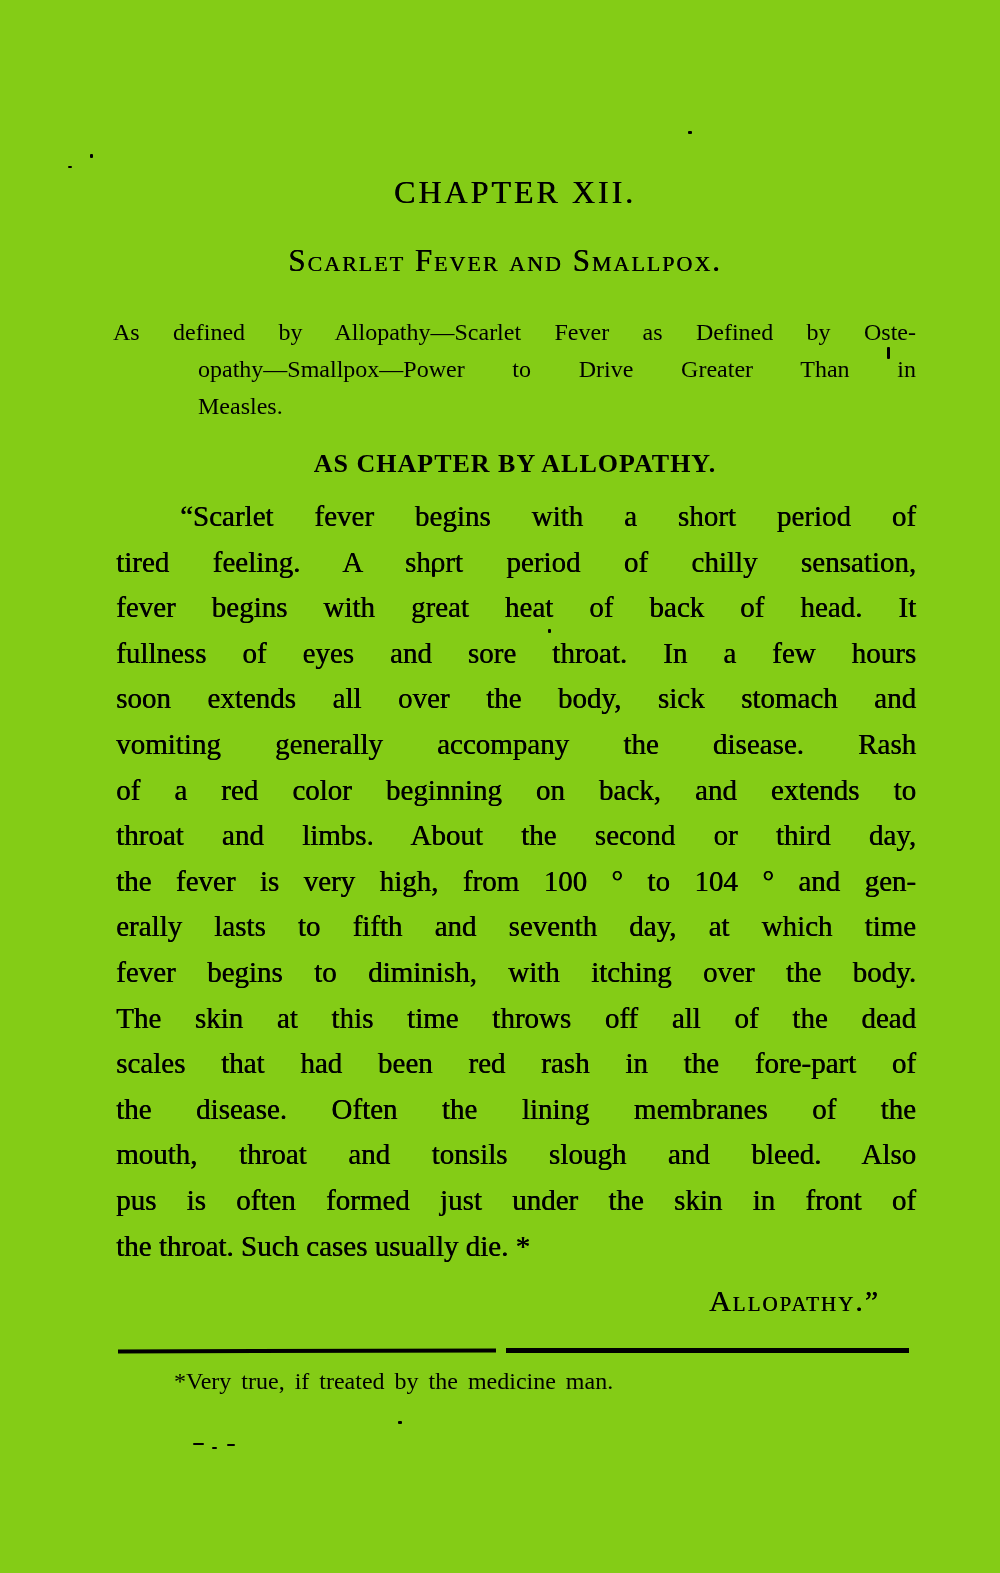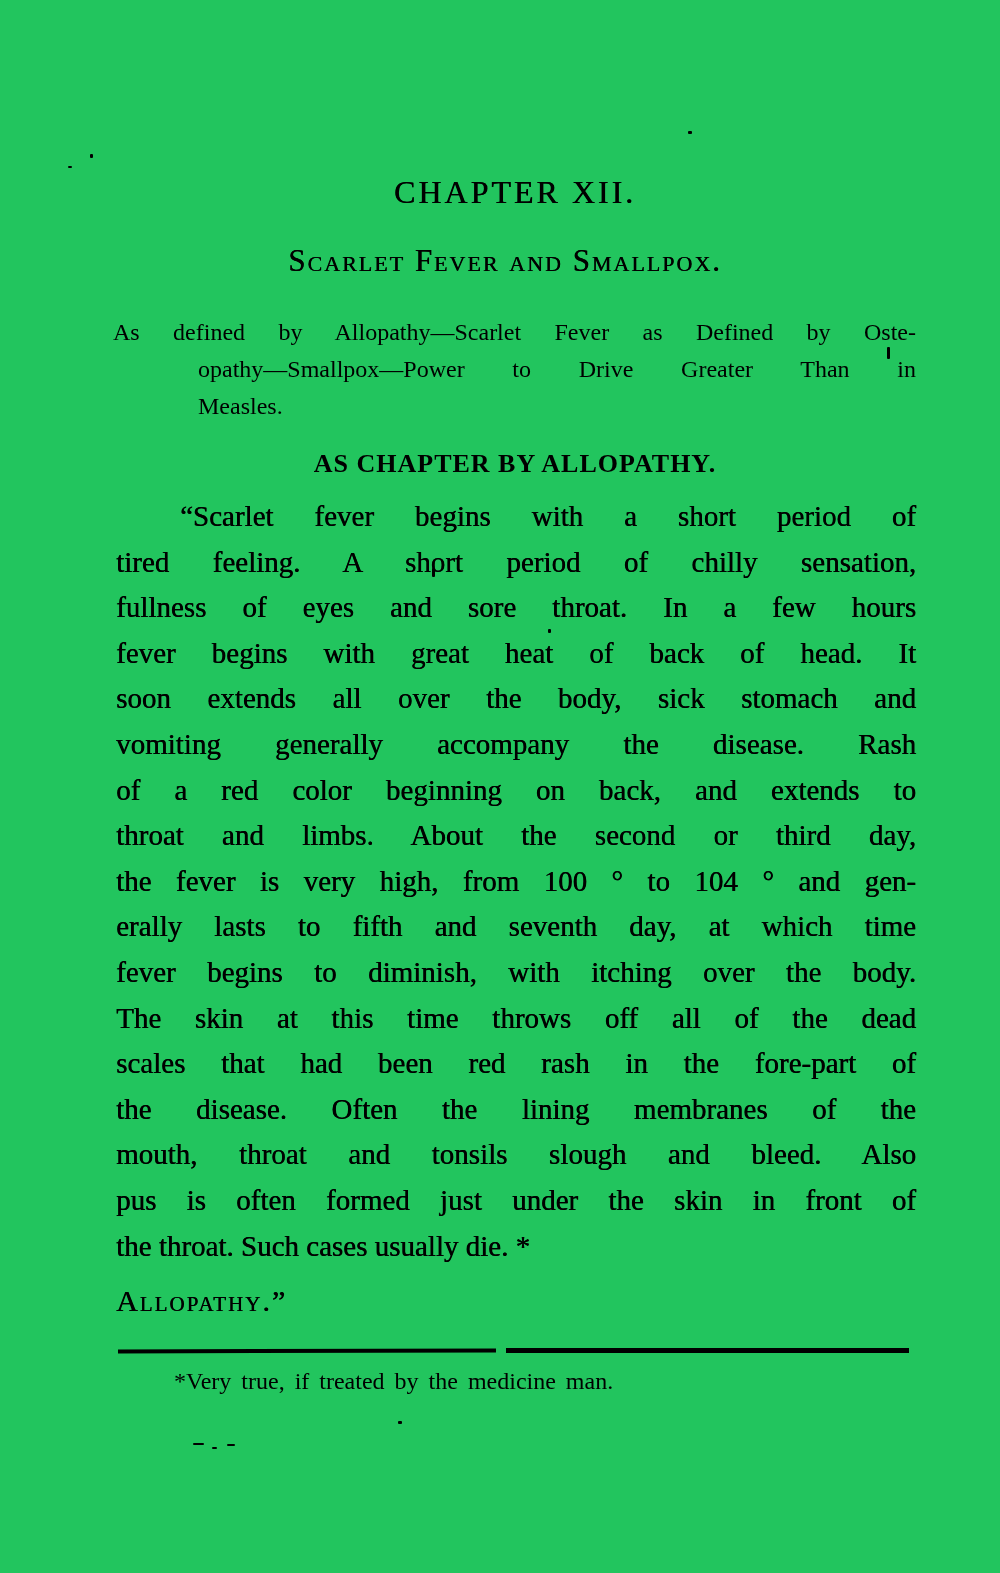"CHAPTER XII." .page { background: #22c55e -> #84cc16 }
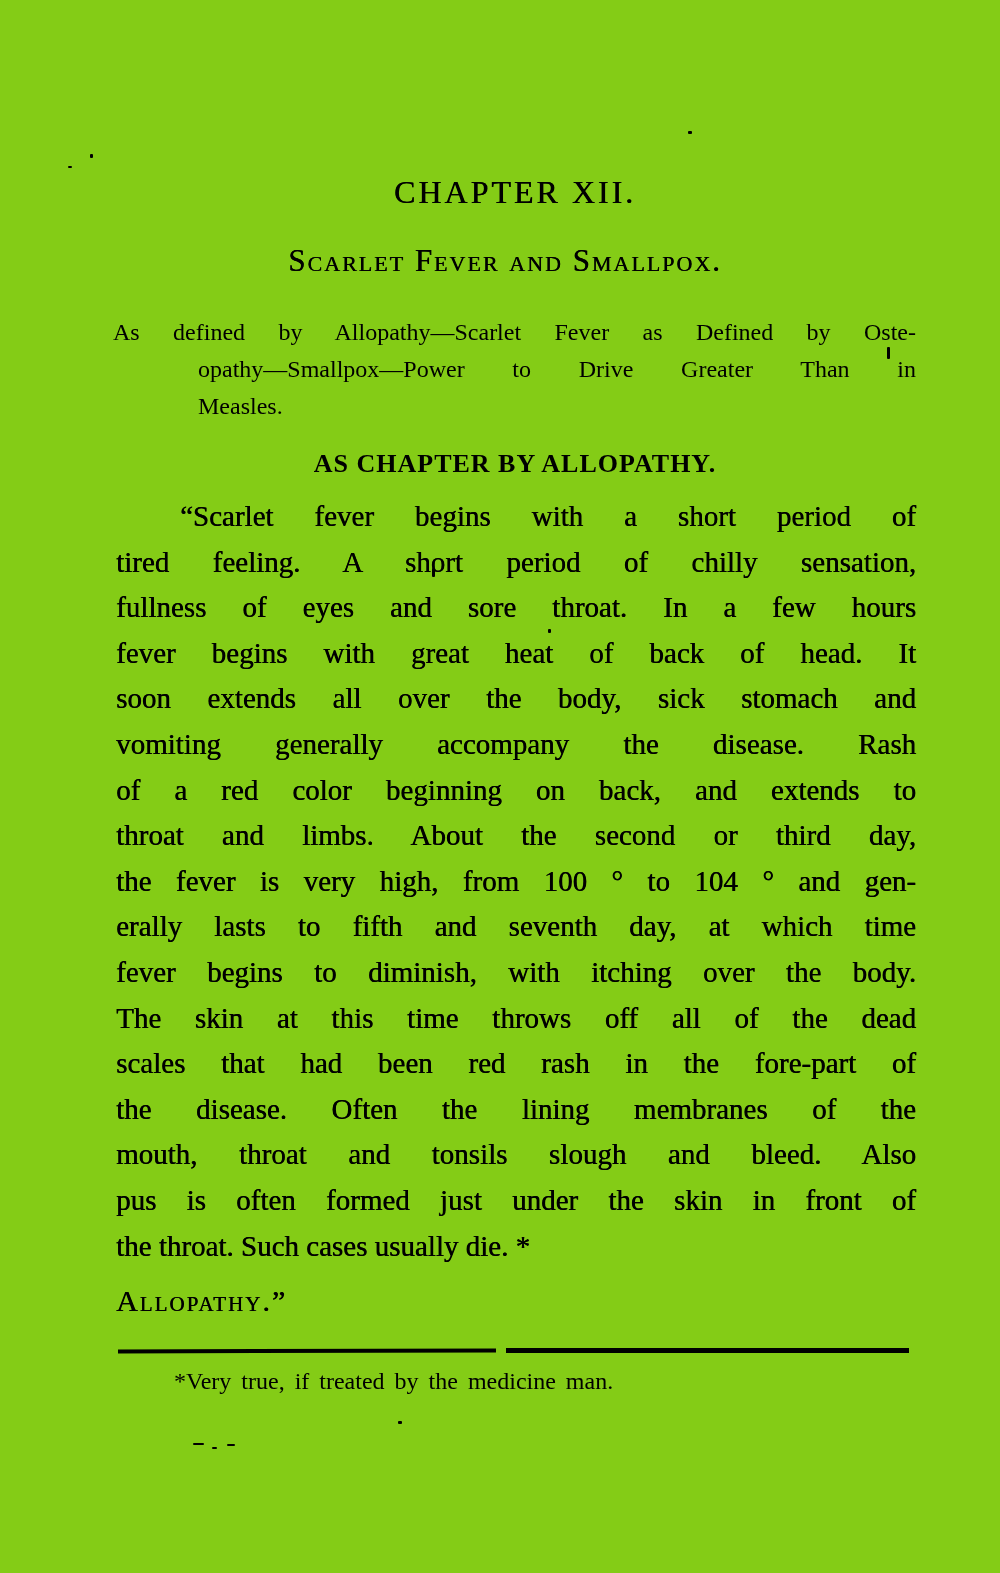"fullness of eyes and sore" div.jline { order: before "fever begins with great heat" -> after "fever begins with great heat" }
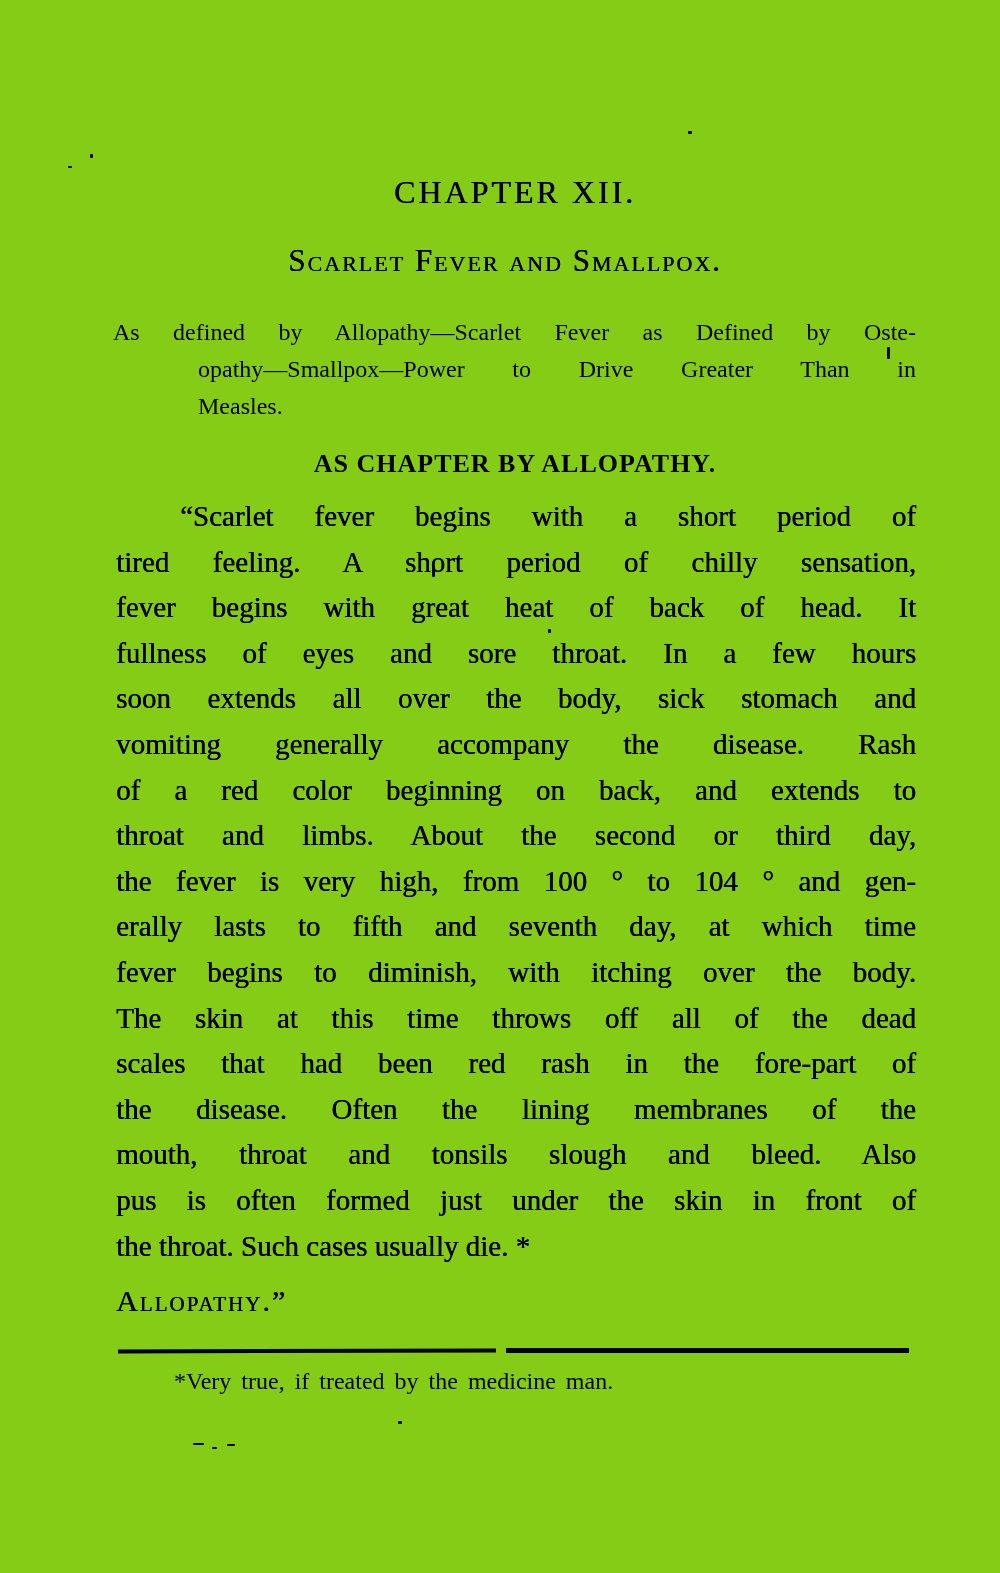"Allopathy.”" .attribution { text-align: none -> right }
